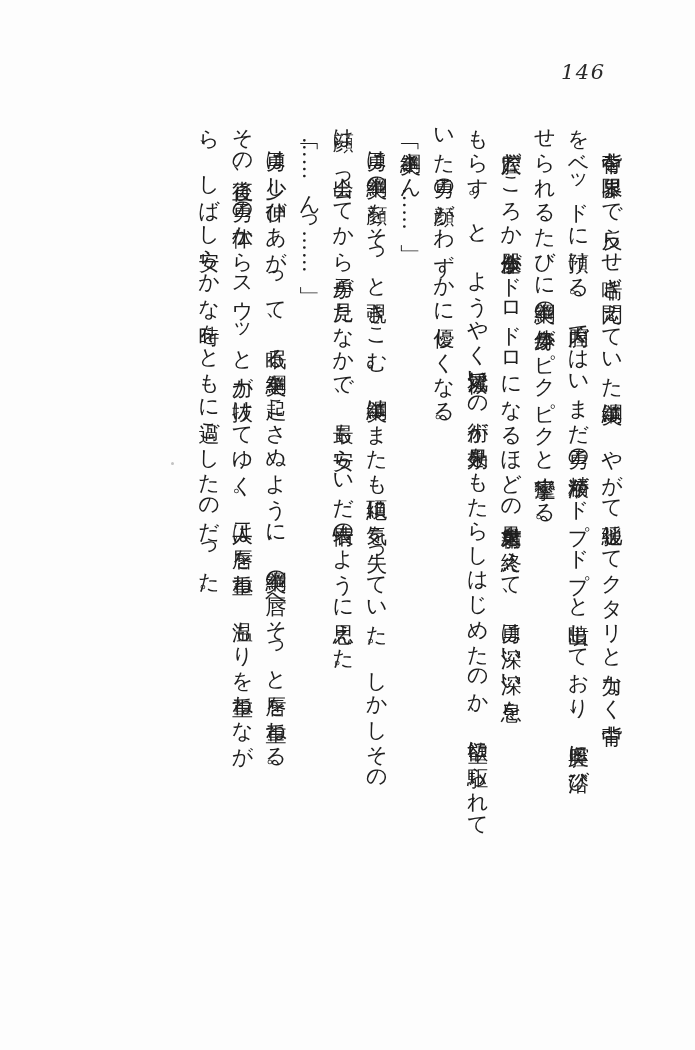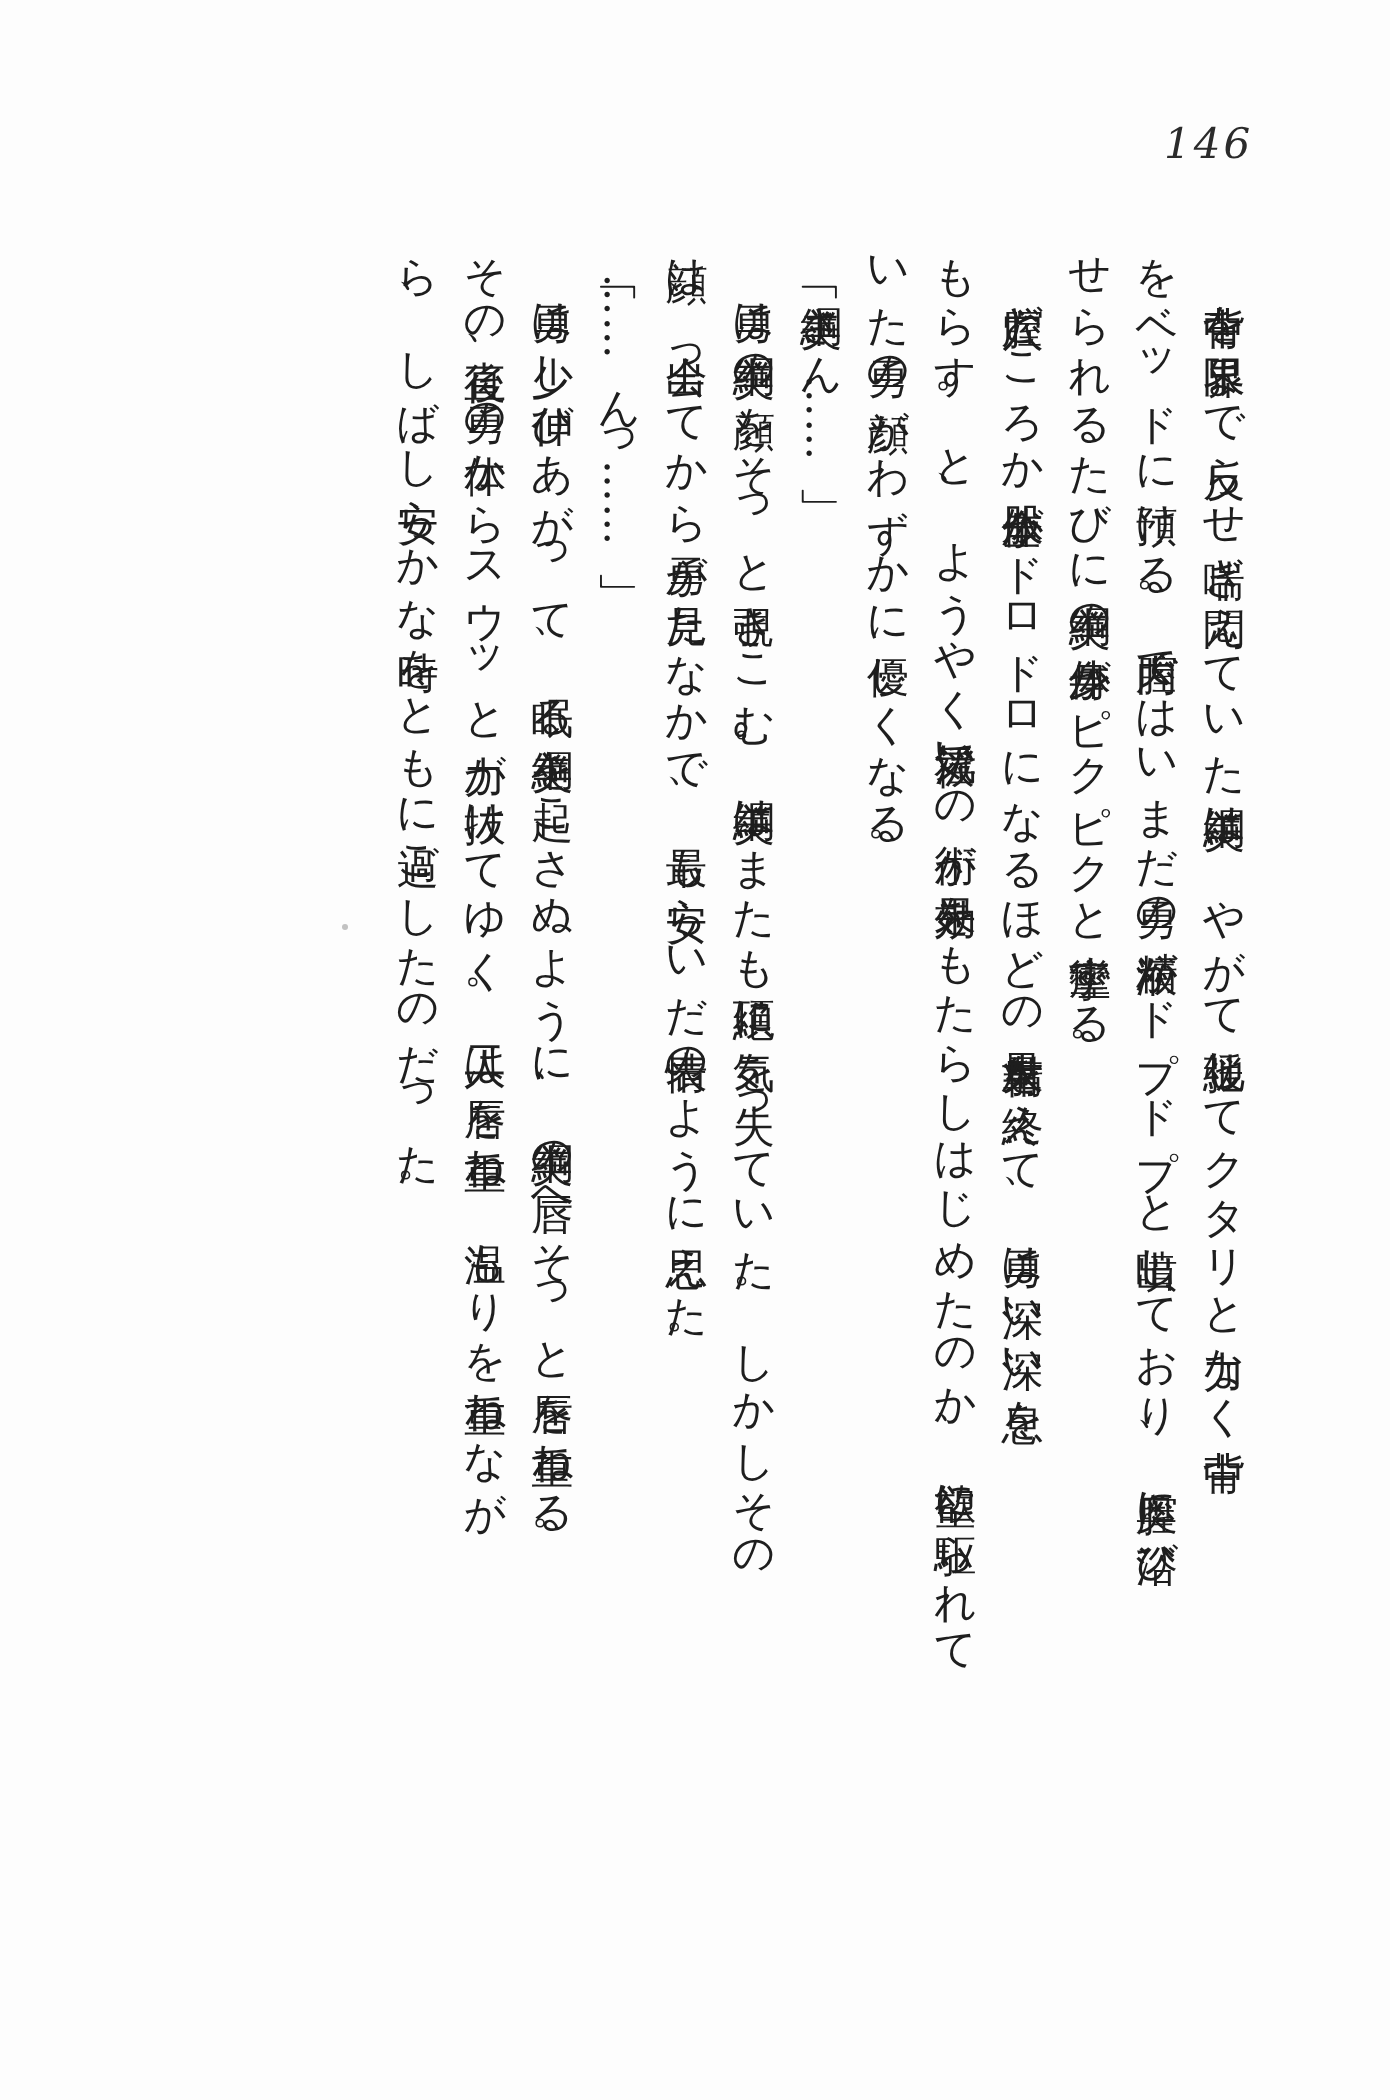"146" .page-number { left: 582px -> 561px }
